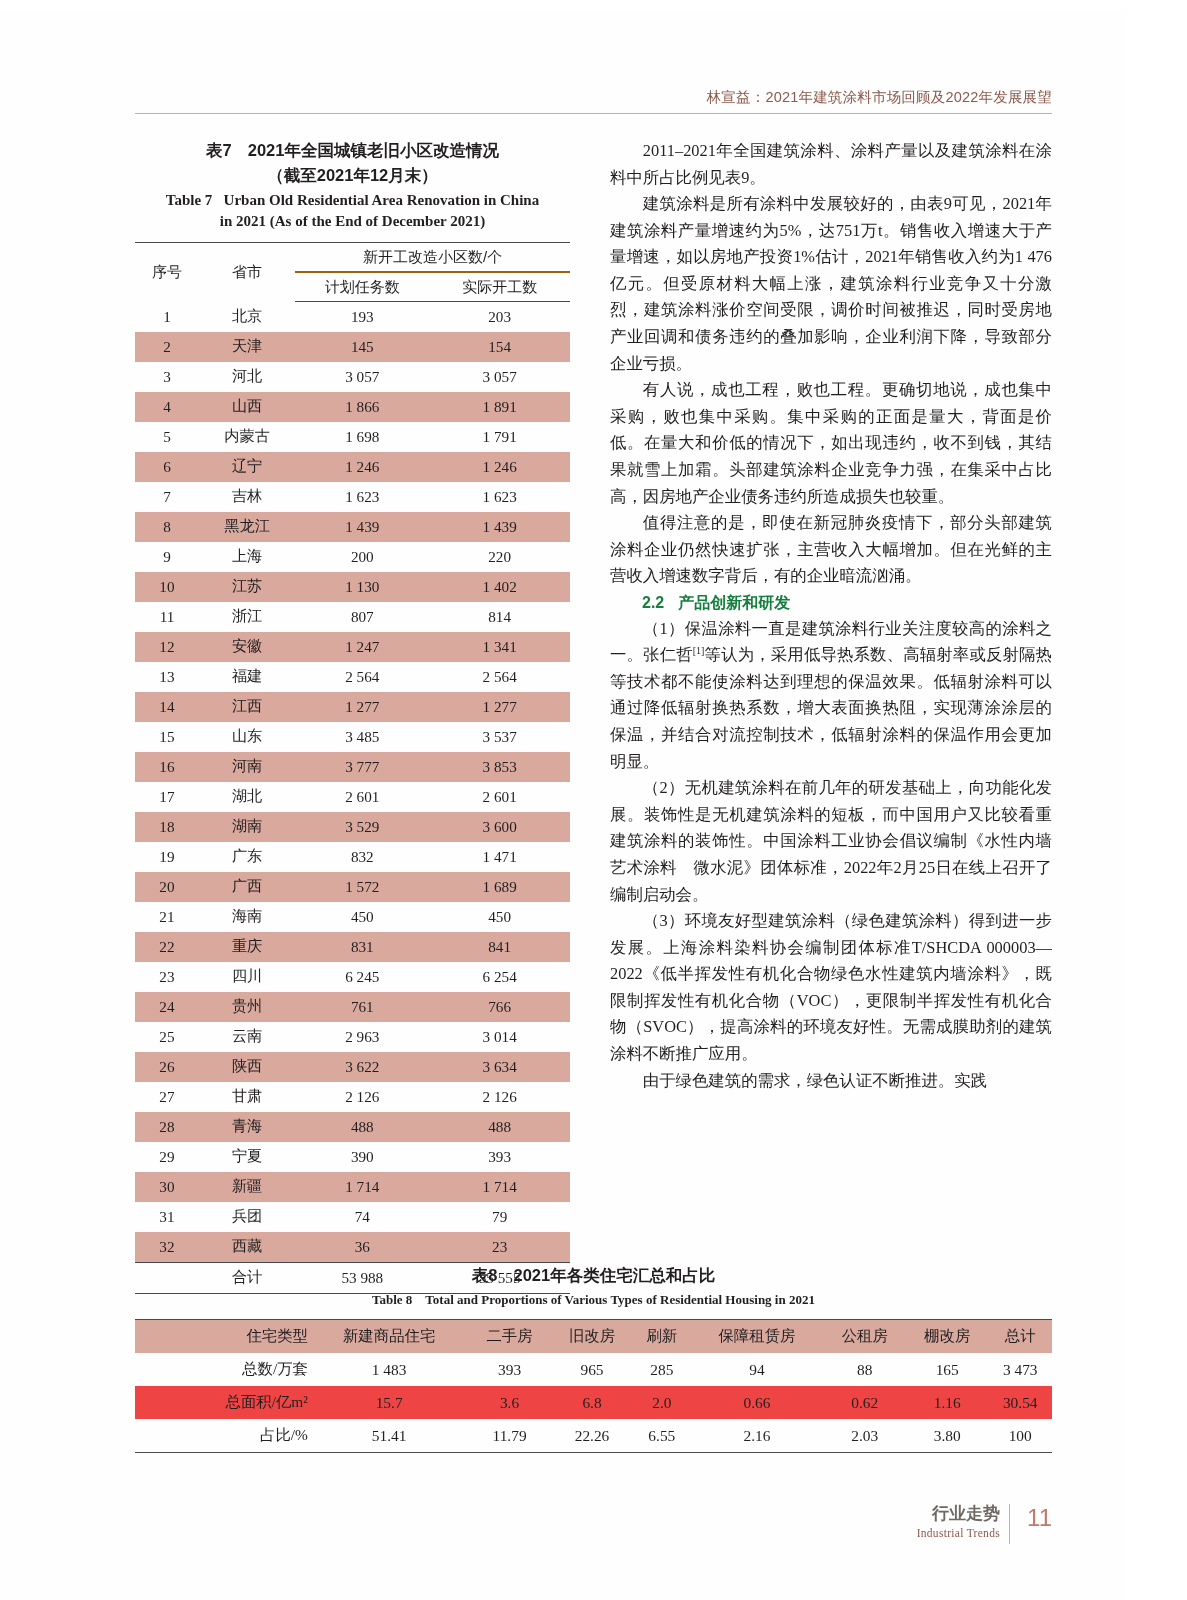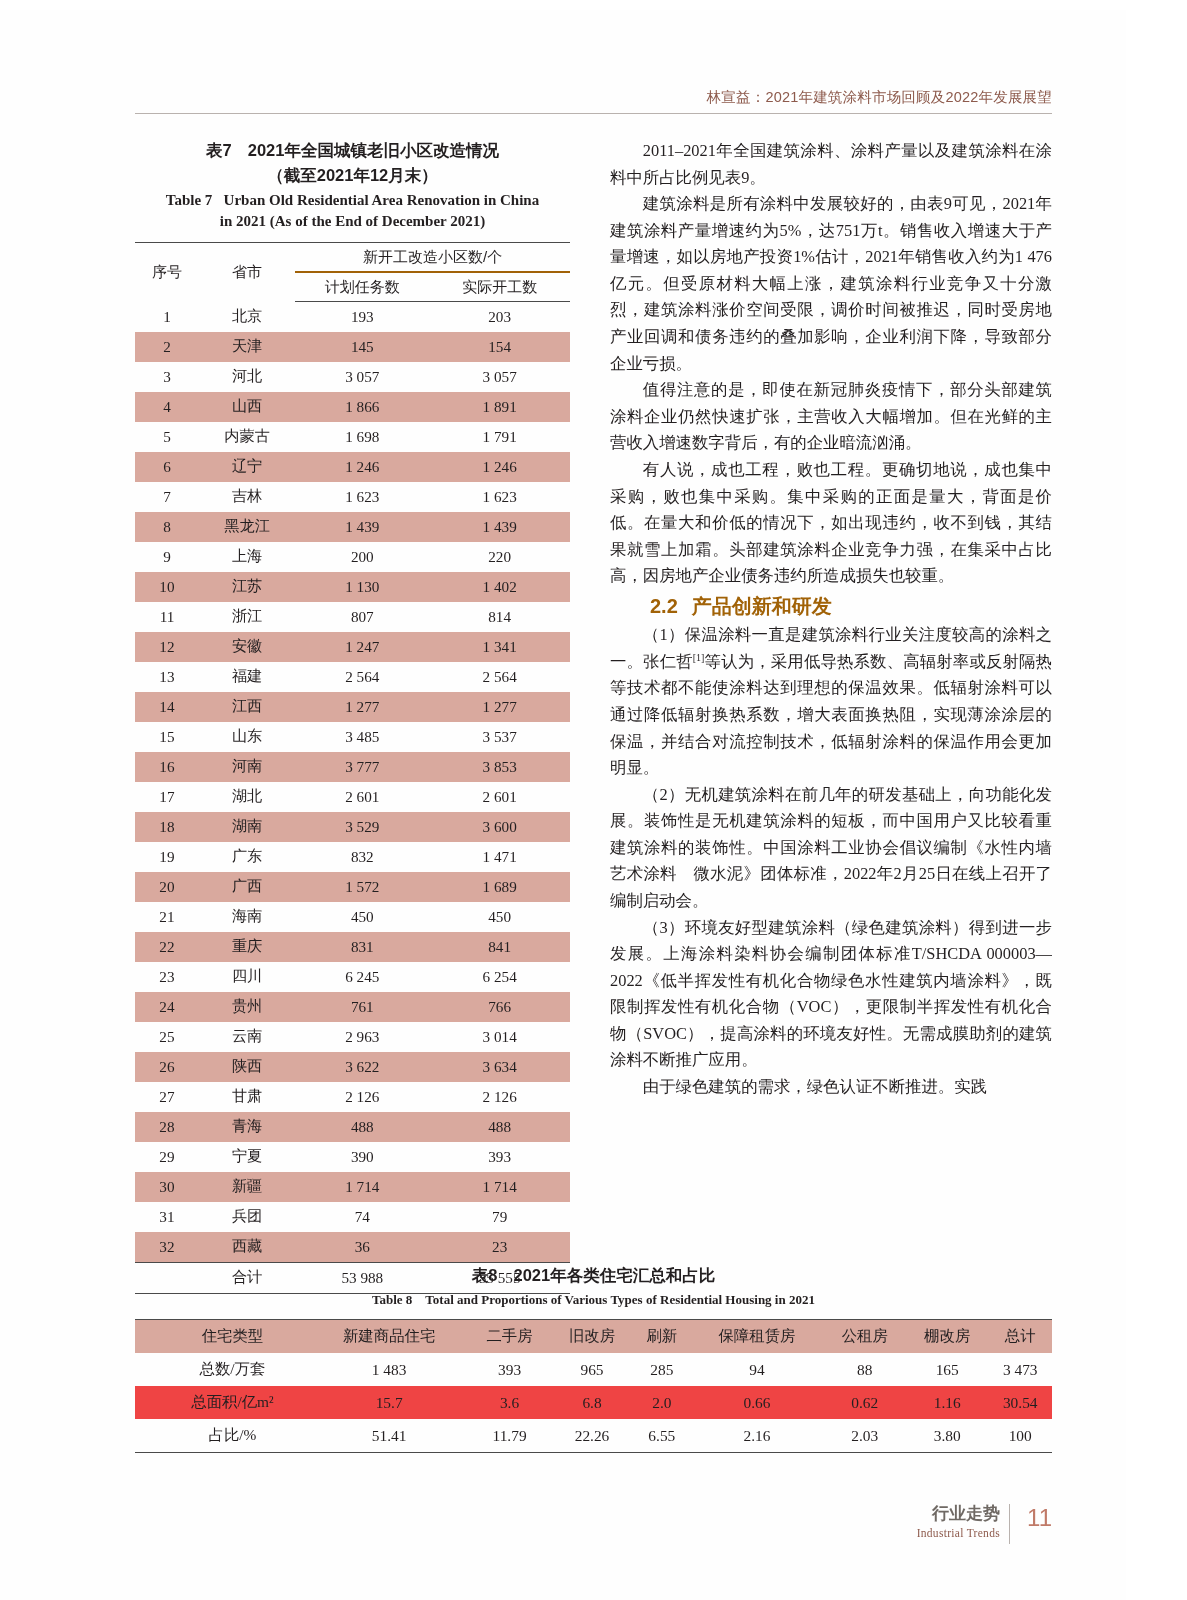"值得注意的是，即使在新冠肺炎疫情下，部分头部建筑涂料企业仍然快速扩张，主营收入大" p { order: before "有人说，成也工程，败也工程。更确切地说，成也集中采购，败也集中采购。集中采购的正" -> after "有人说，成也工程，败也工程。更确切地说，成也集中采购，败也集中采购。集中采购的正" }
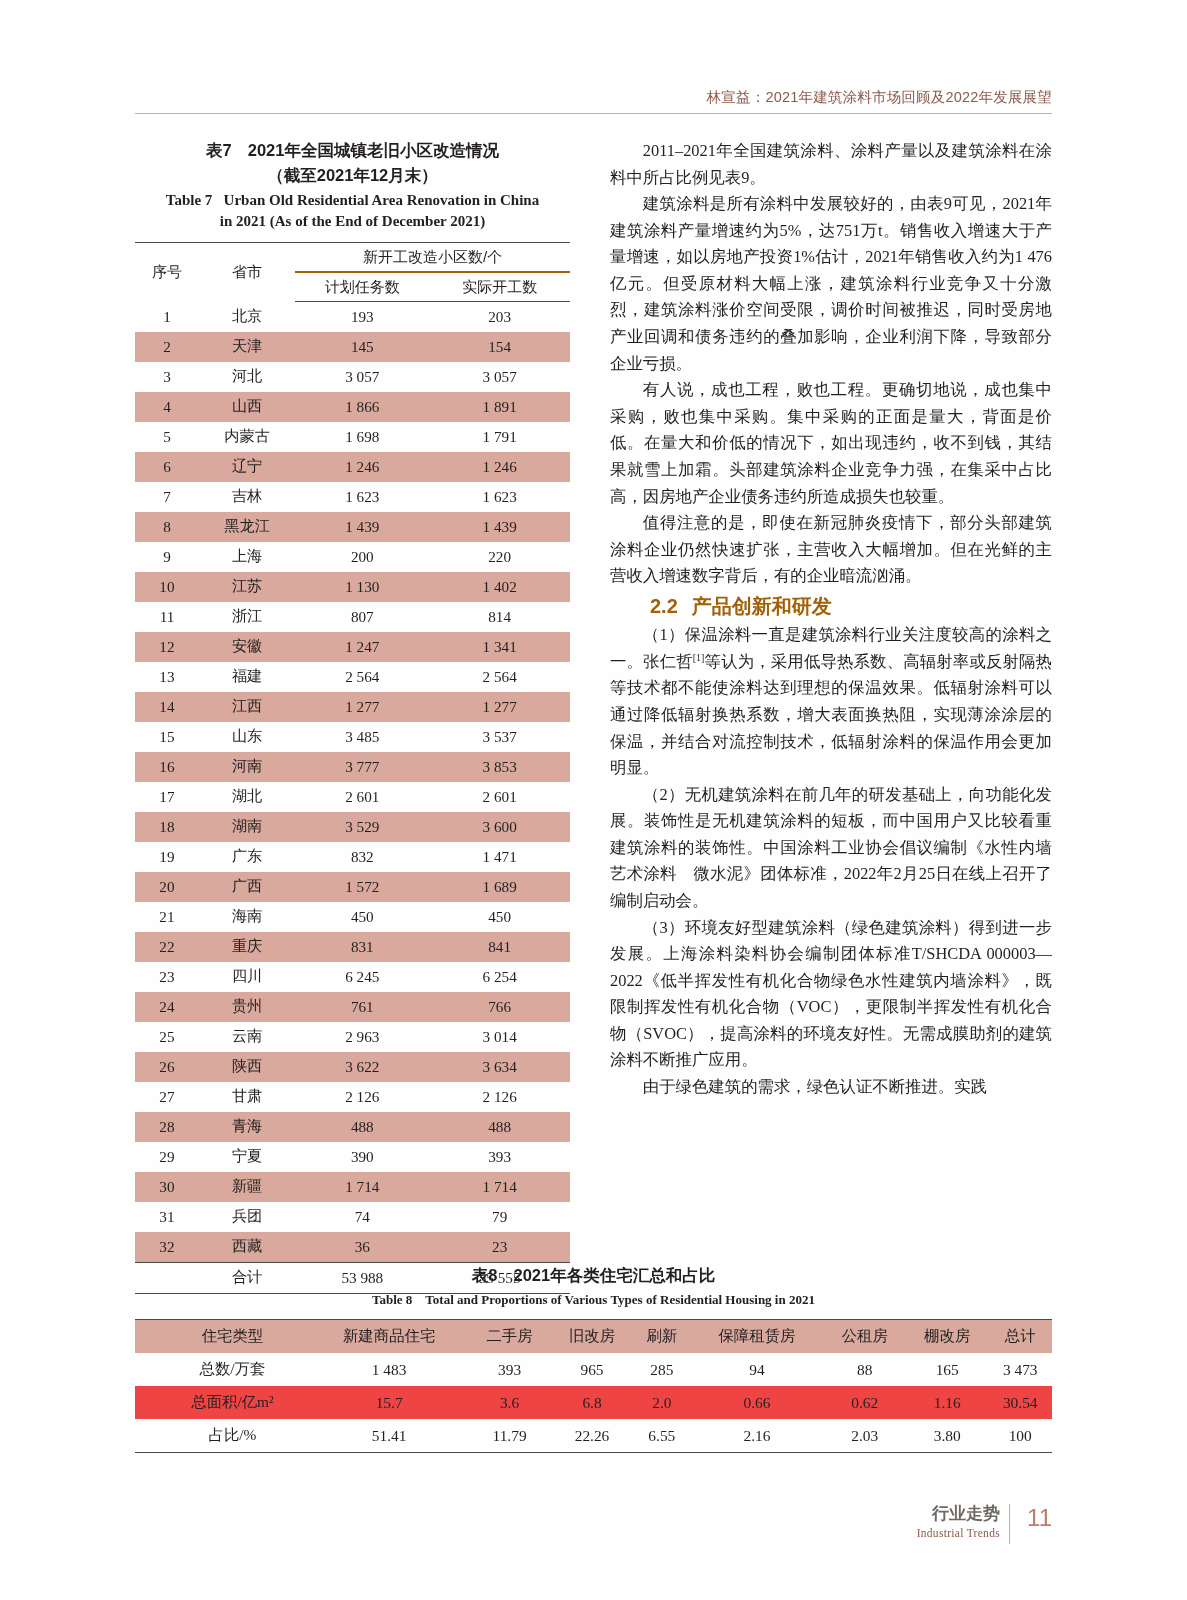"2.2 产品创新和研发" .sec-head { color: #a16207 -> #15803d; font-size: 20px -> 16px }
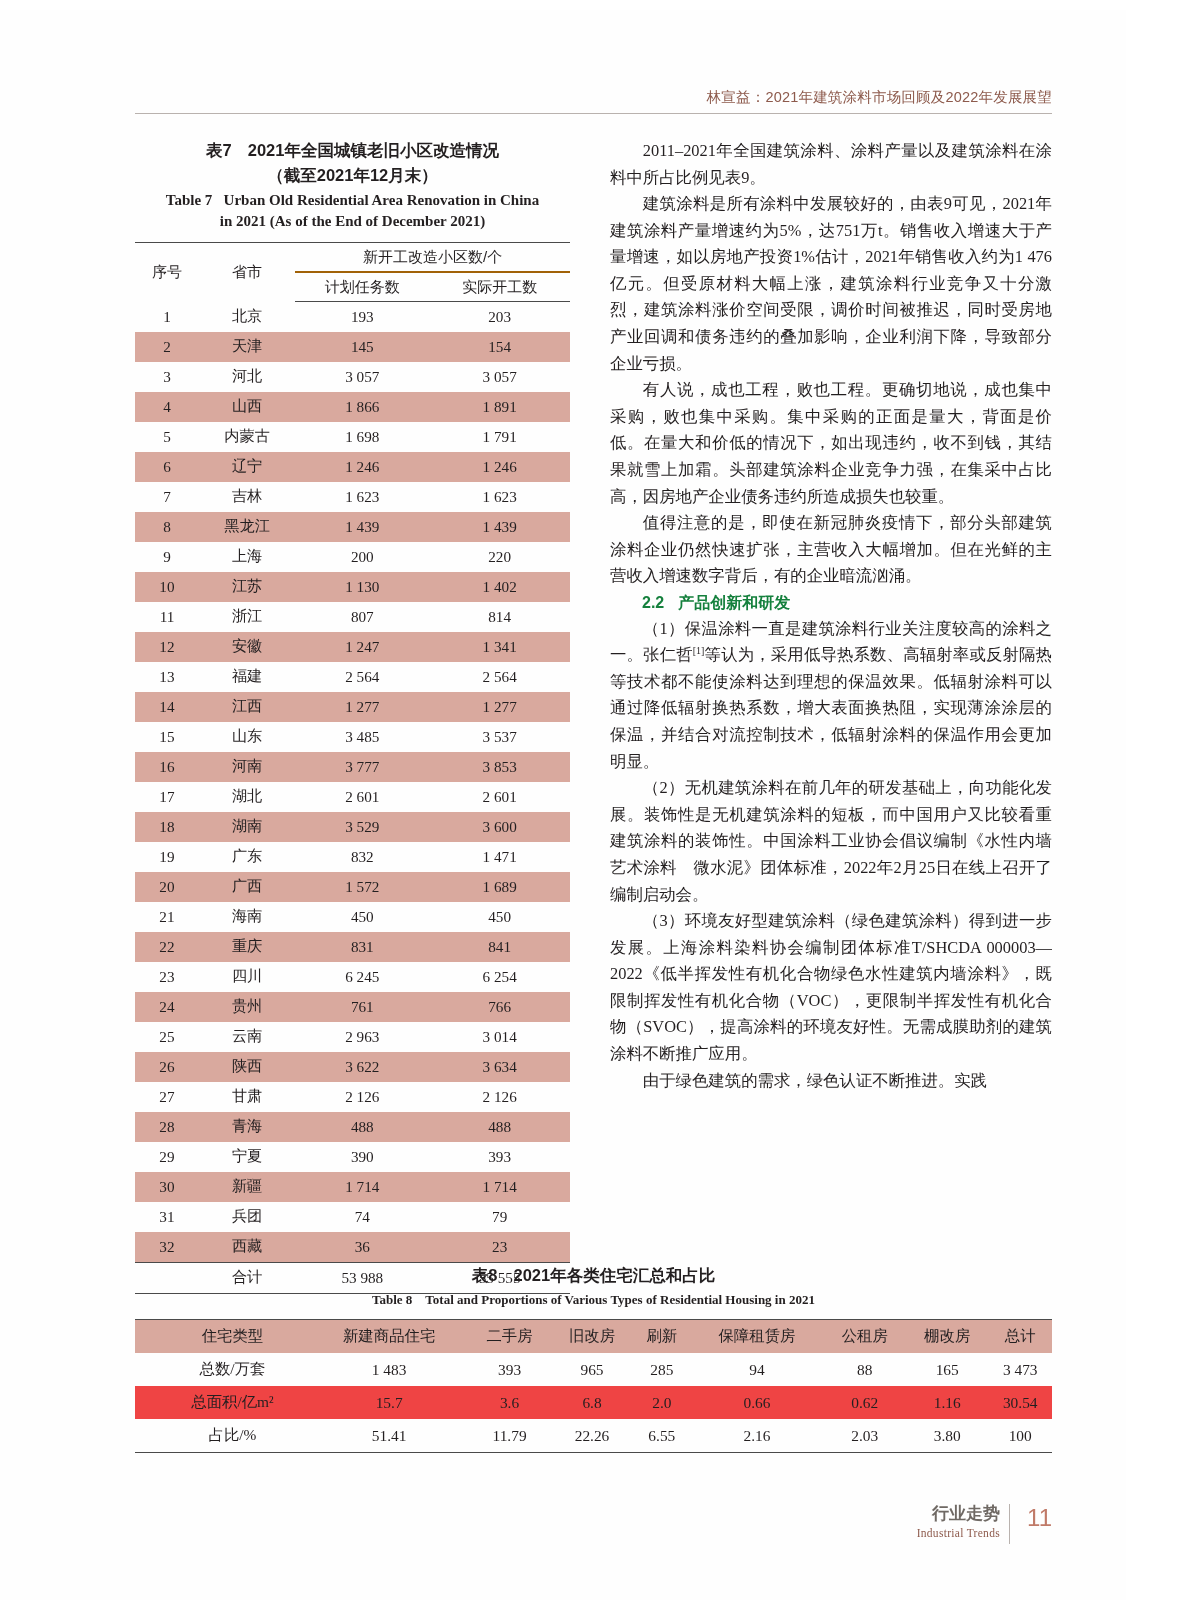"住宅类型" table.t8 td.rowlab, table.t8 th.rowlab { text-align: center -> right }
